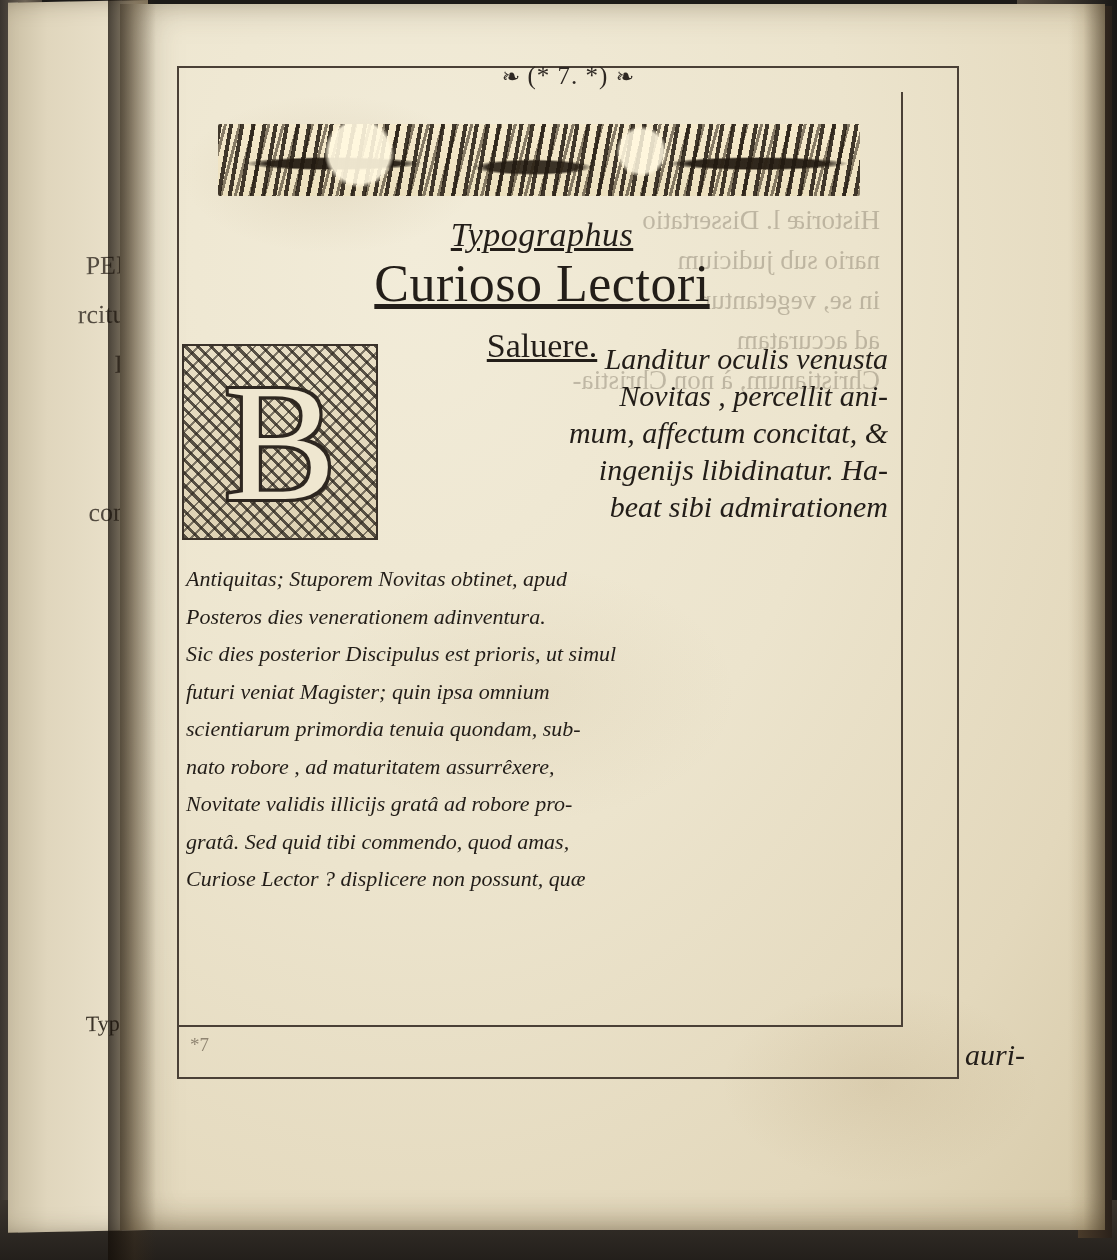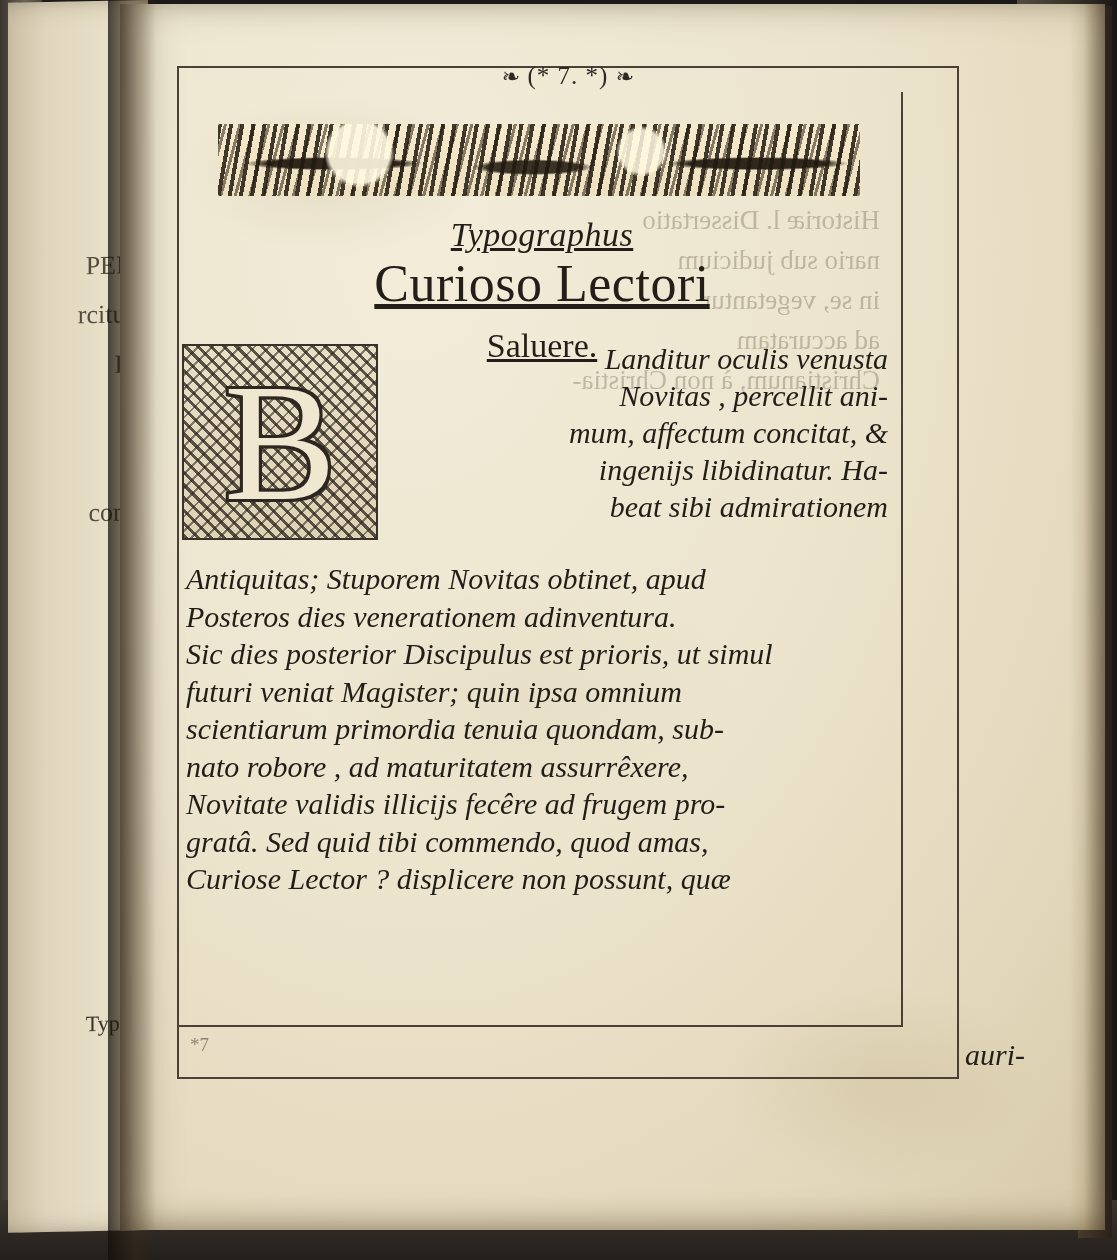"Antiquitas; Stuporem Novitas obtinet," .body-full { font-size: 30px -> 22px }
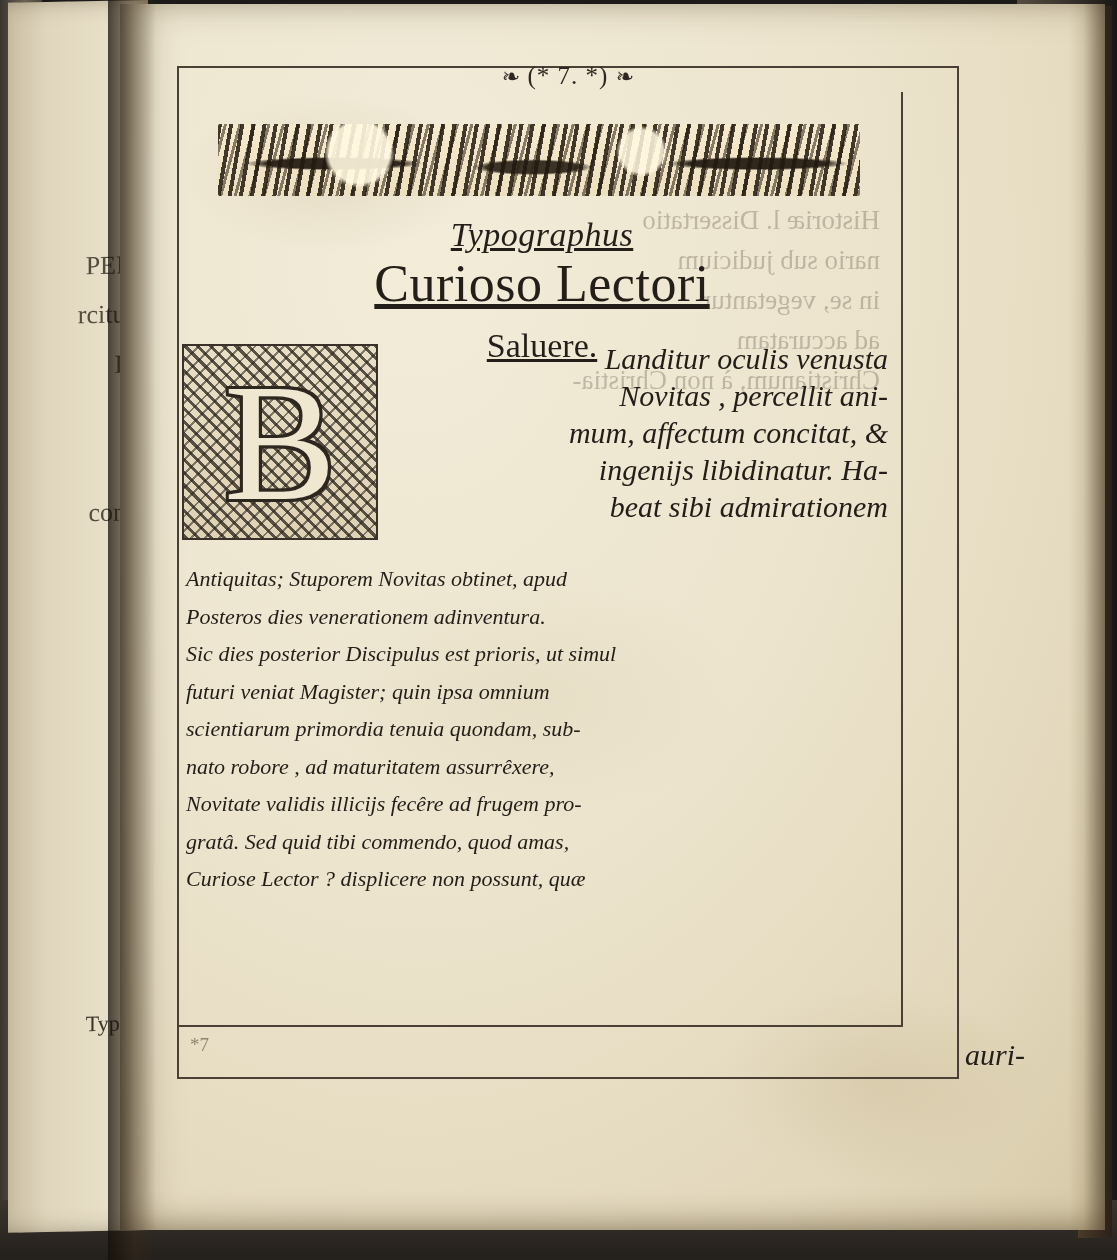"Novitate validis illicijs fecêre ad" div { text: fecêre ad frugem -> gratâ ad robore }
